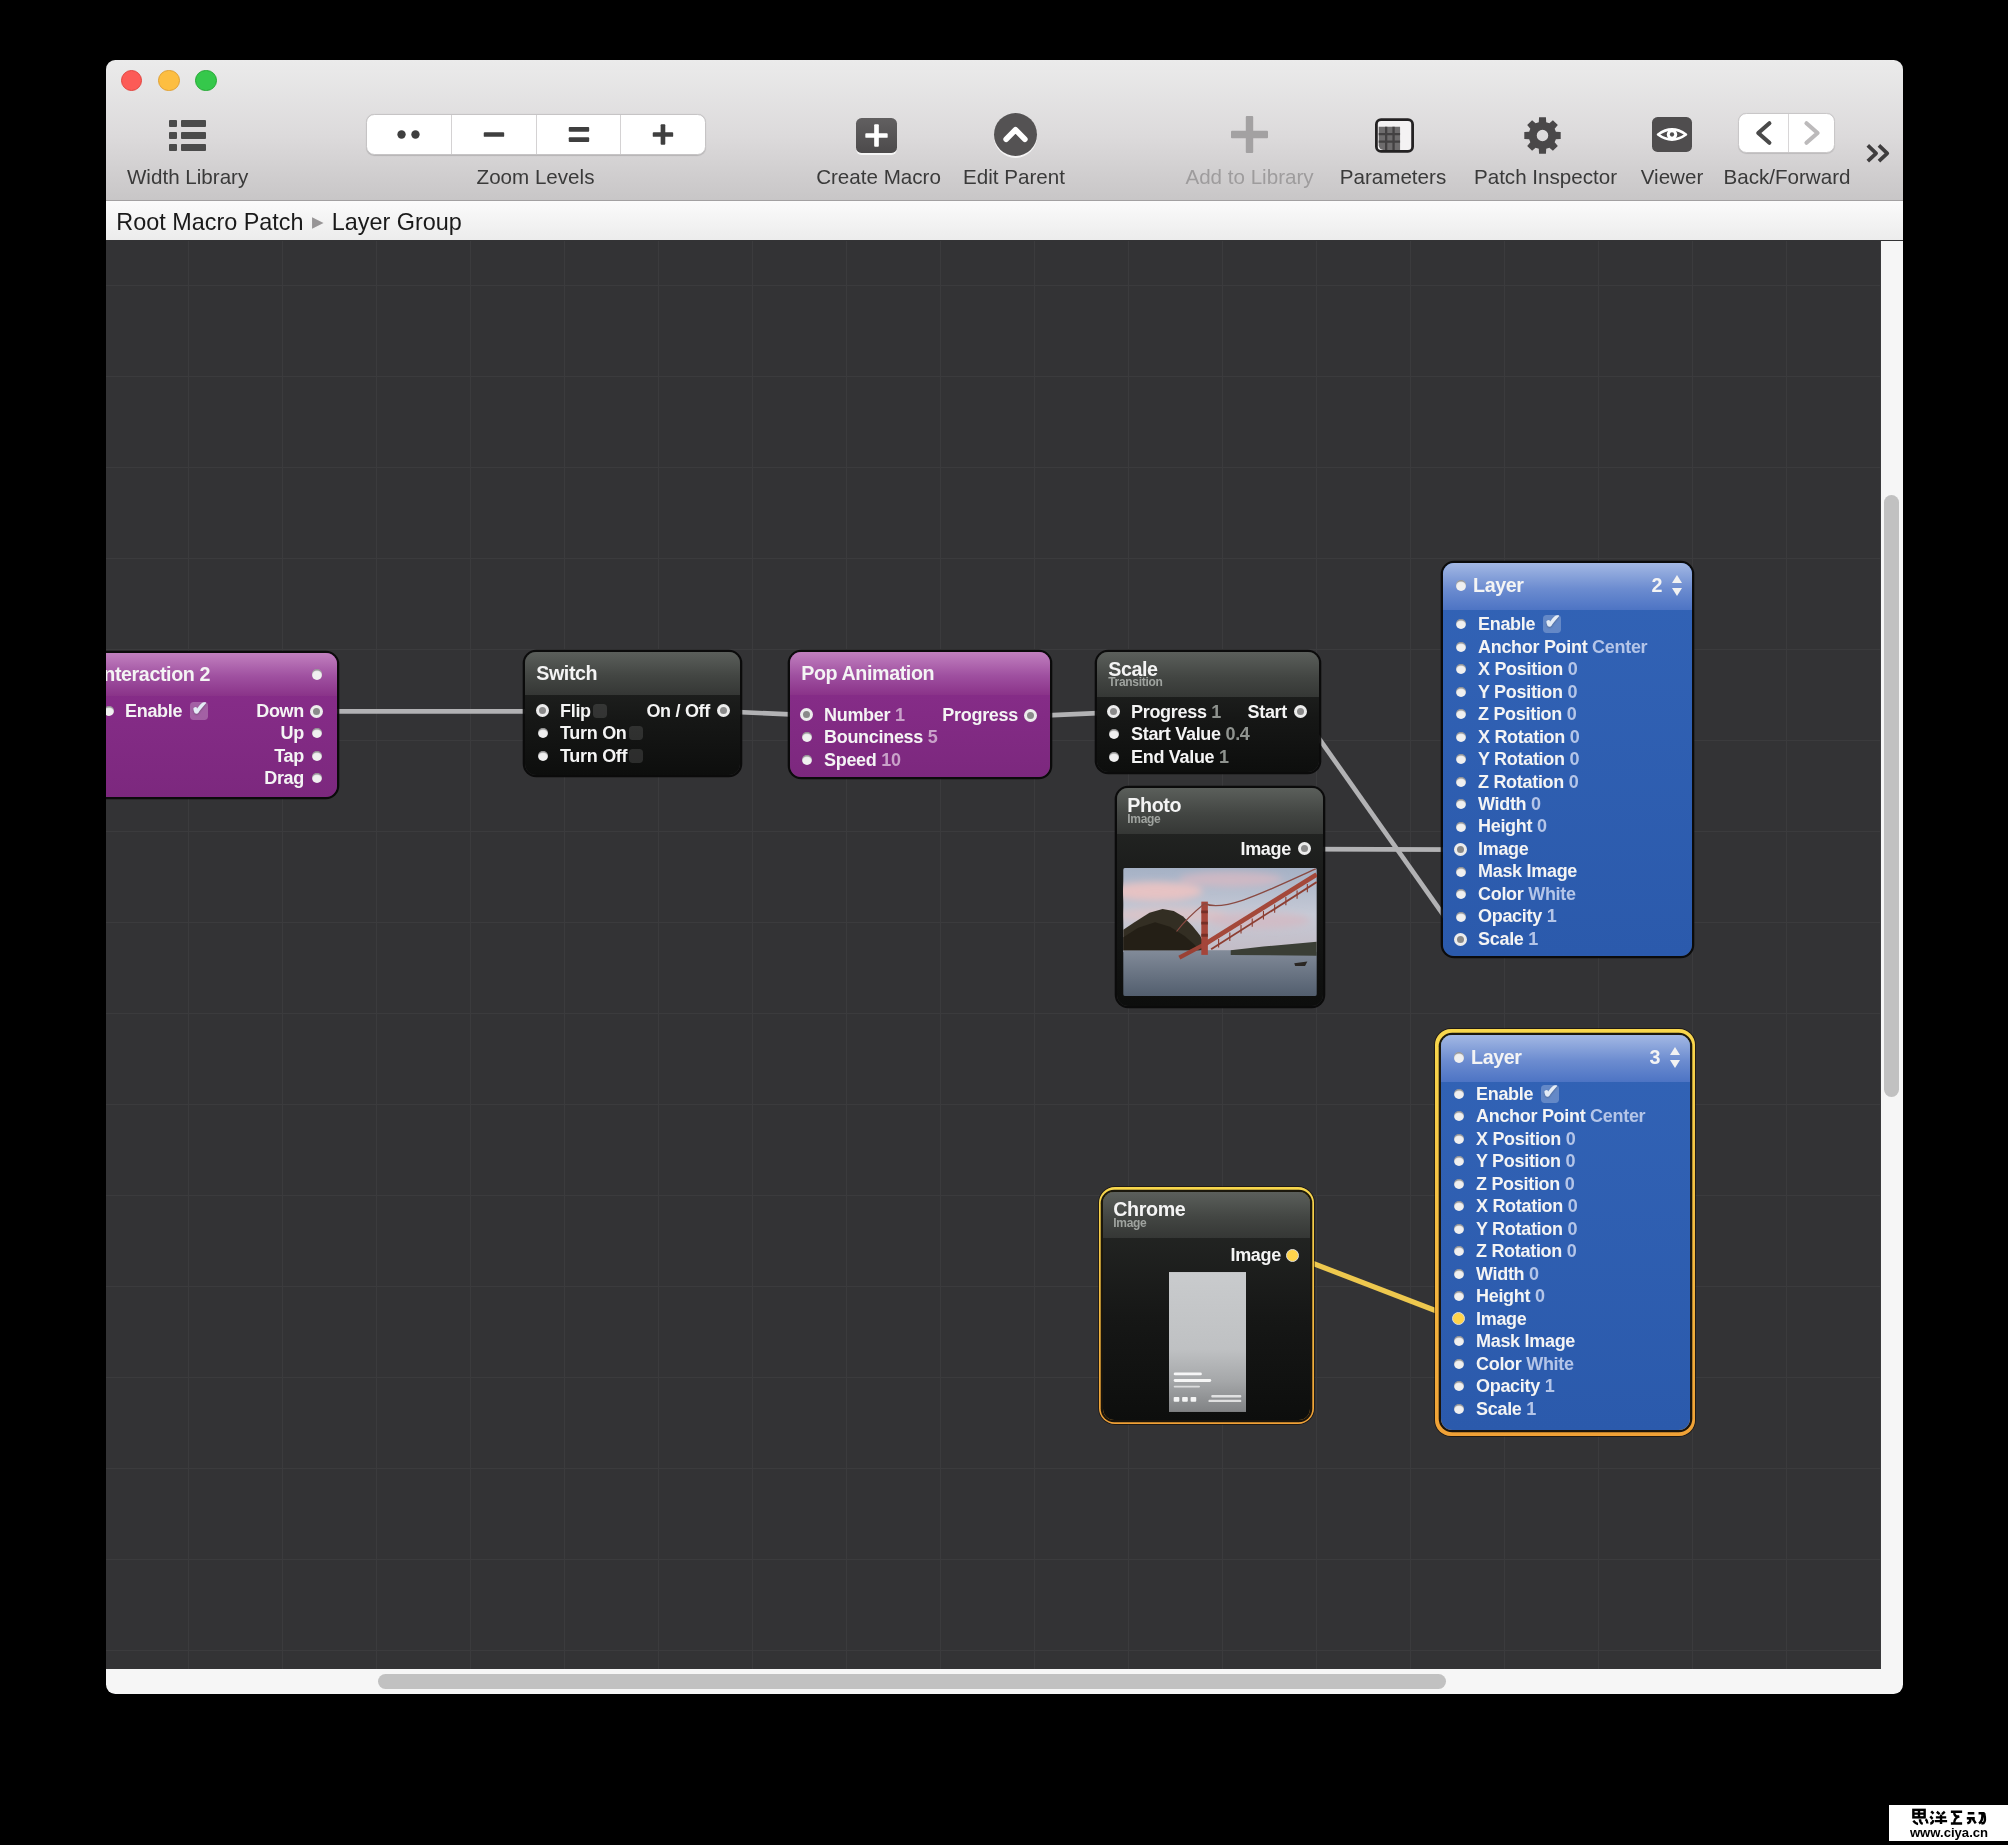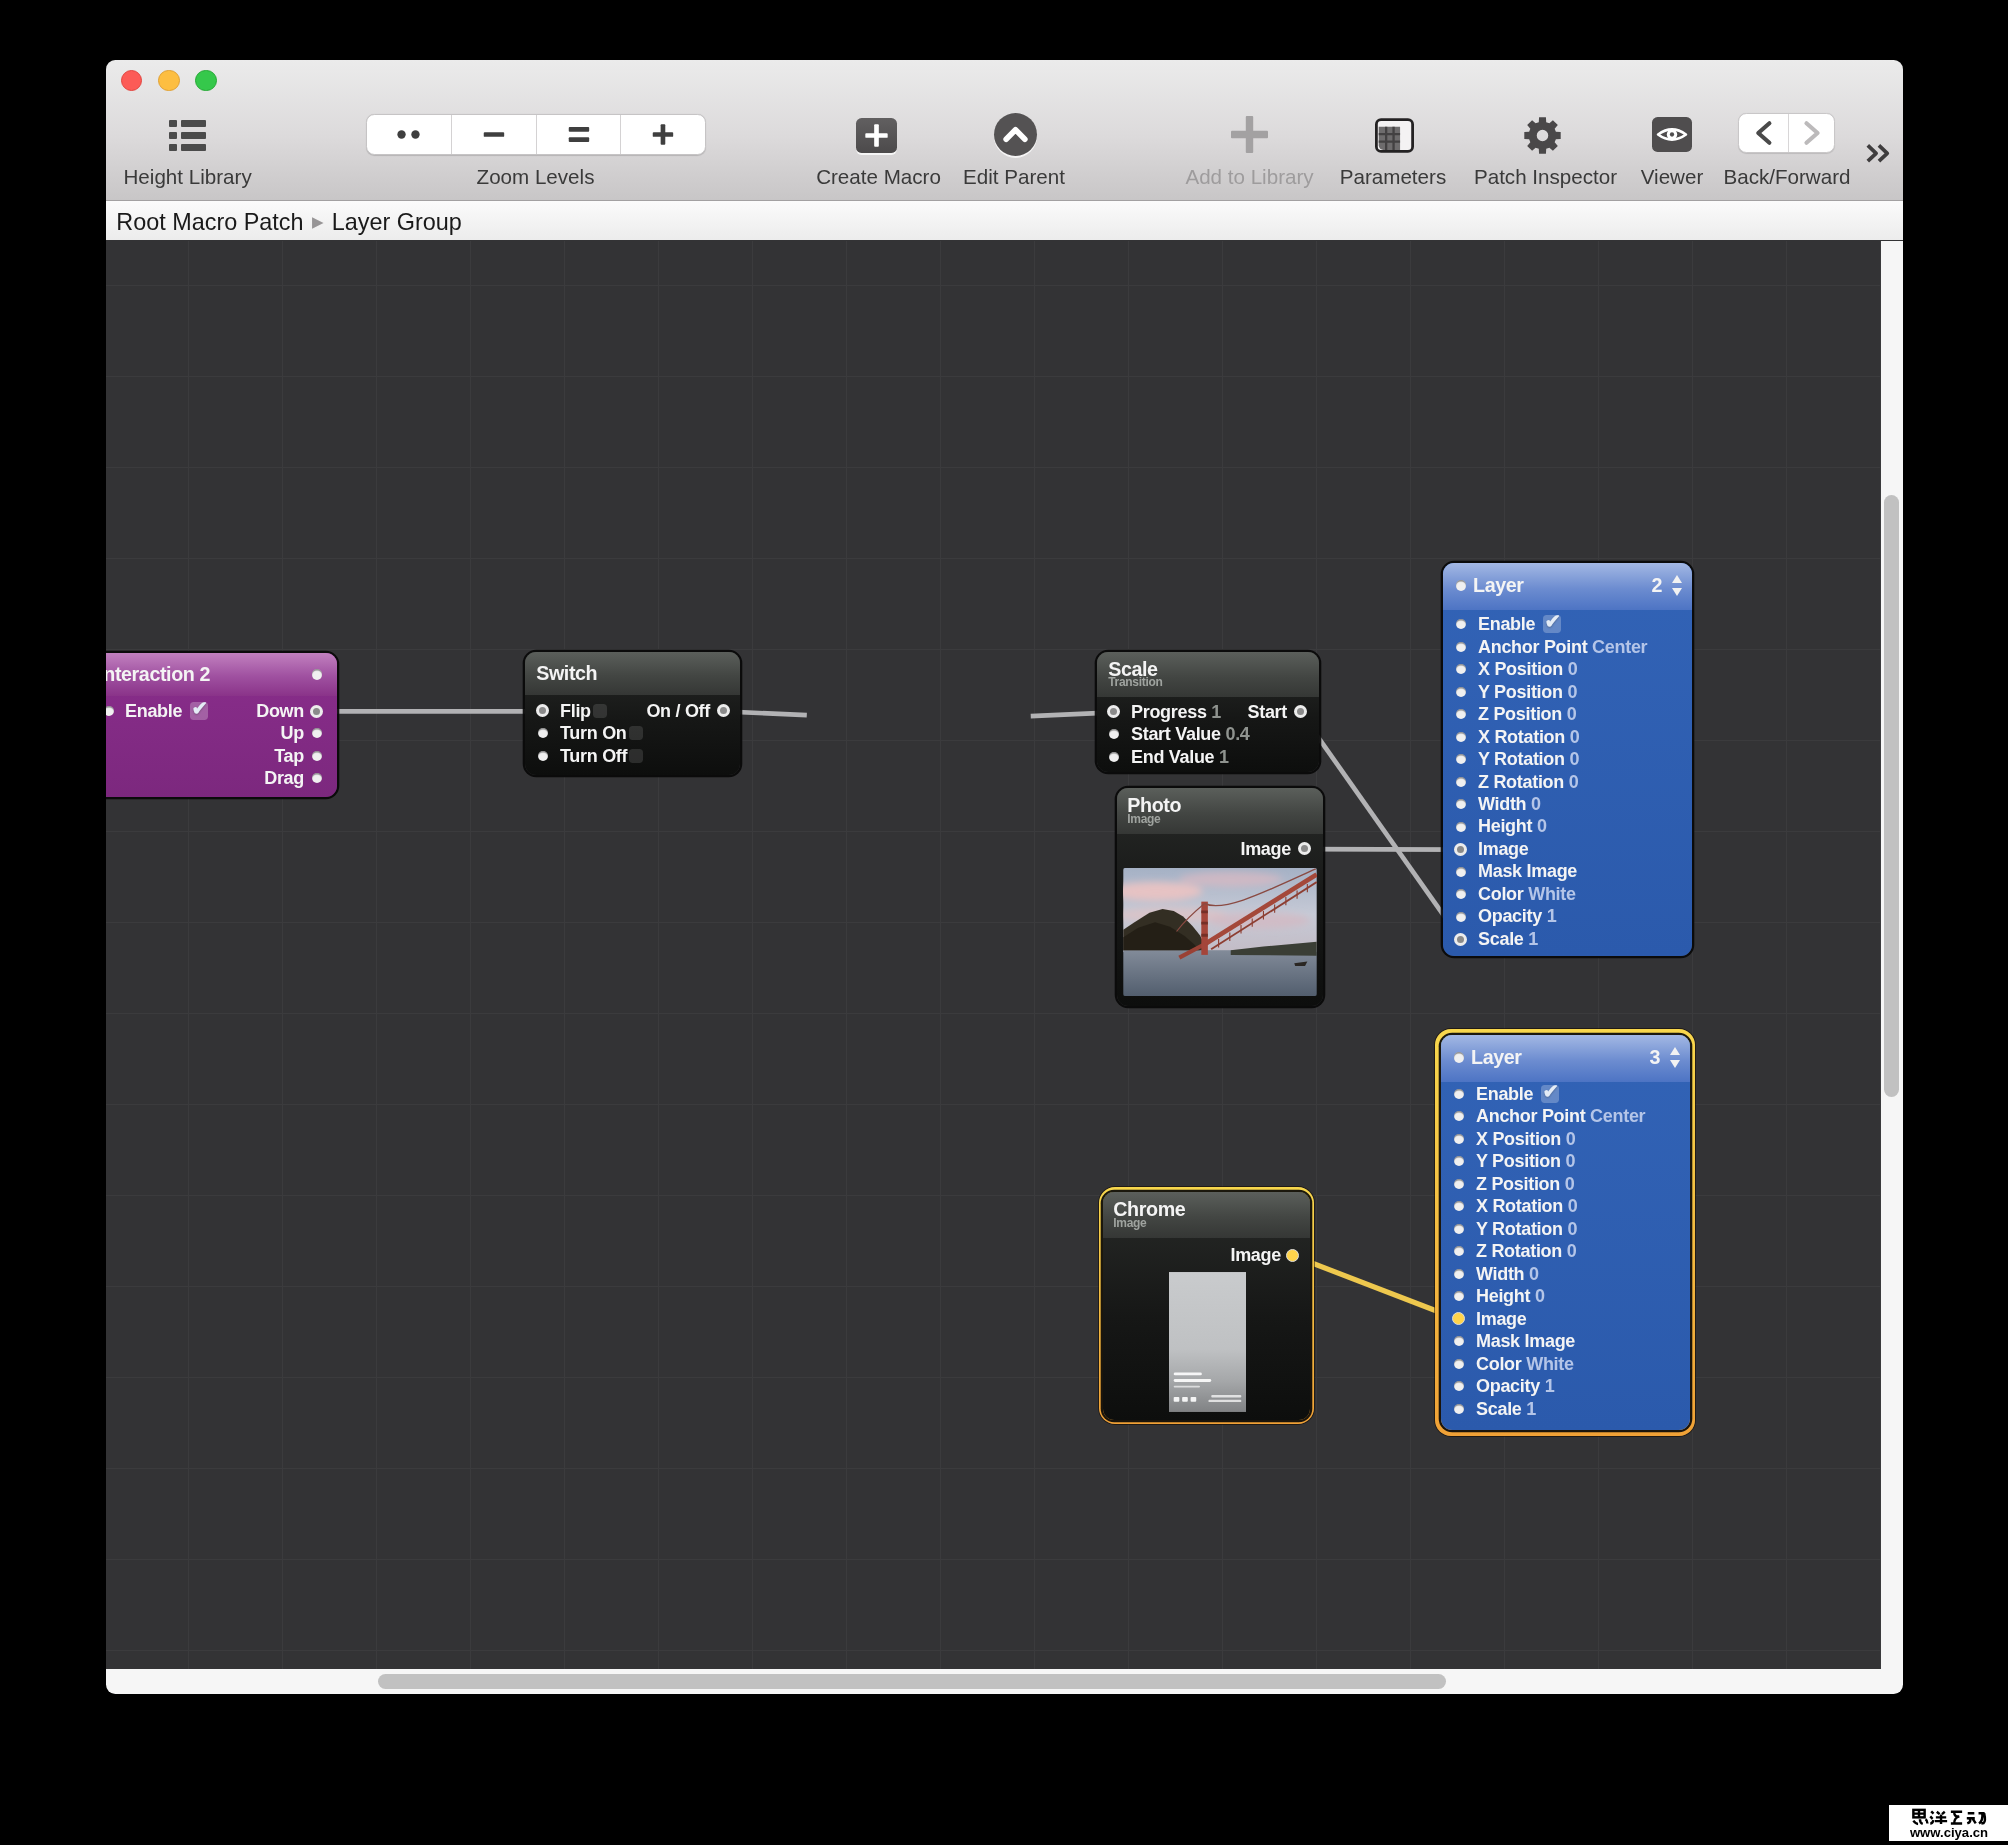"Height Library" div.tlabel { text: Height -> Width }
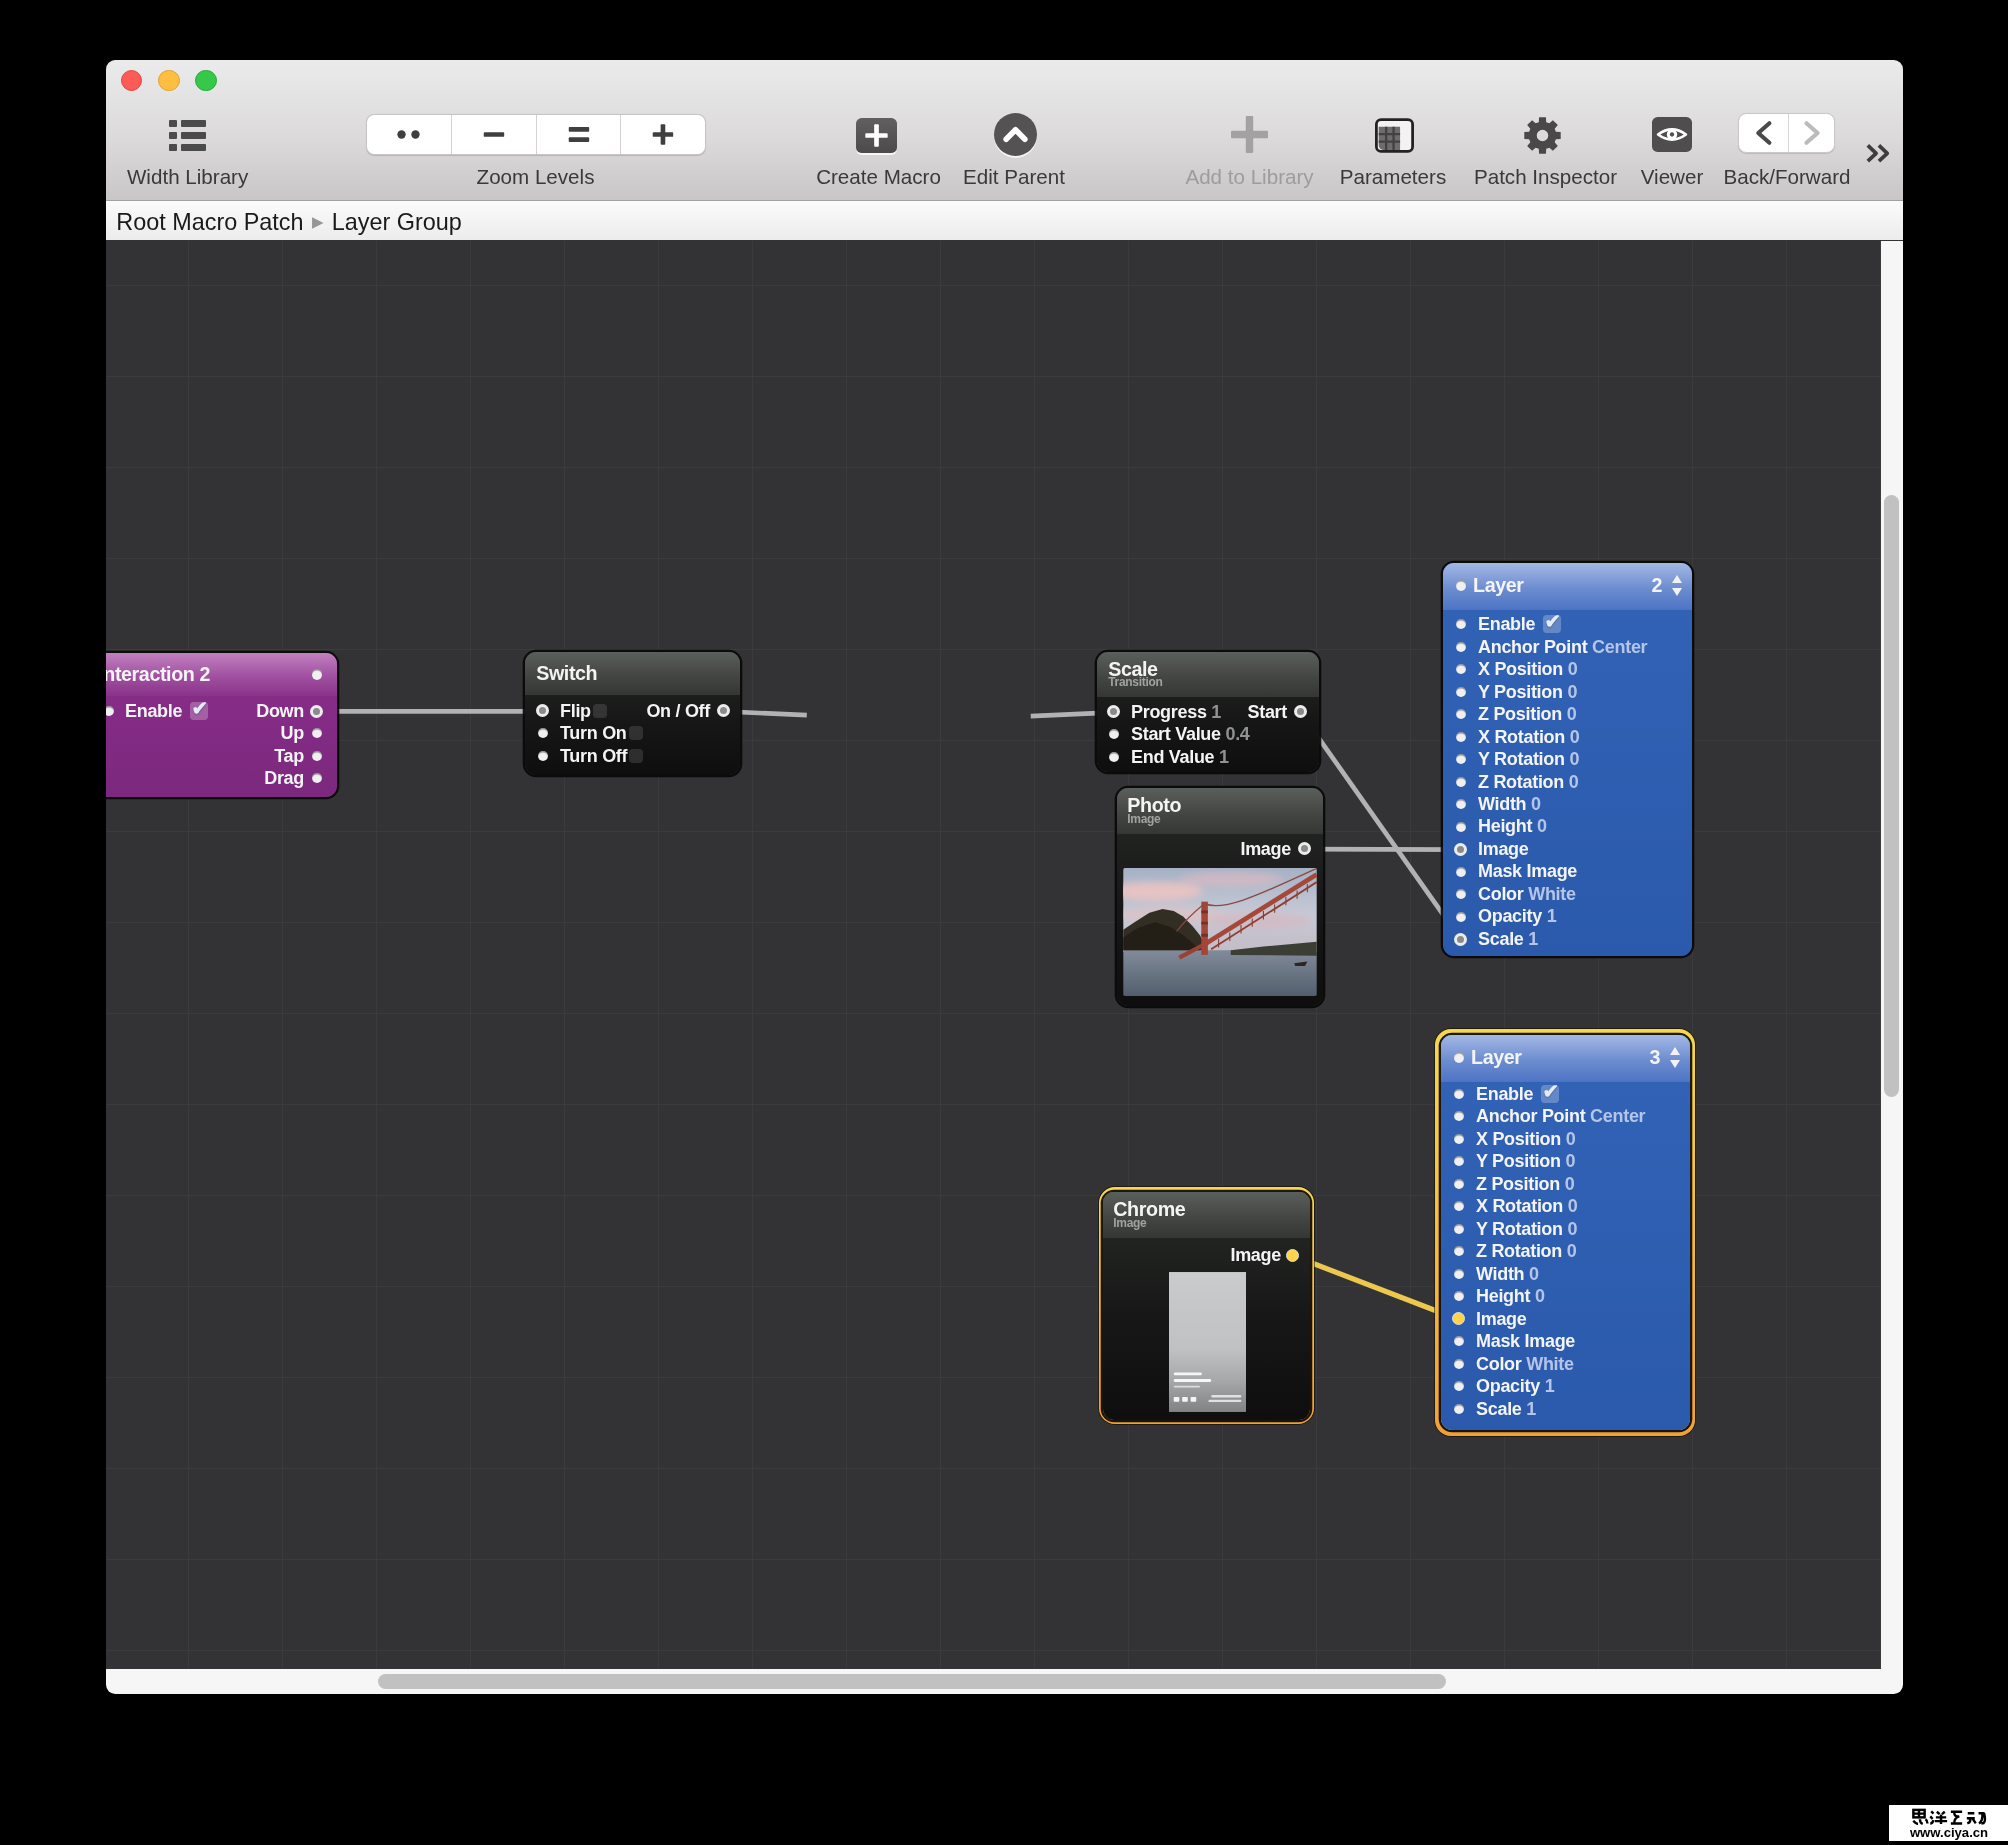"Pop Animation" div.node { html: none -> <div> <div></div> <div>Pop Animation</div> <i></i> <div>Number <span>1</span></div> <i></i> <div>Bounciness <span>5</span></div> <i></i> <div>Speed <span>10</span></div> <i></i> <div>Progress</div> </div> }
